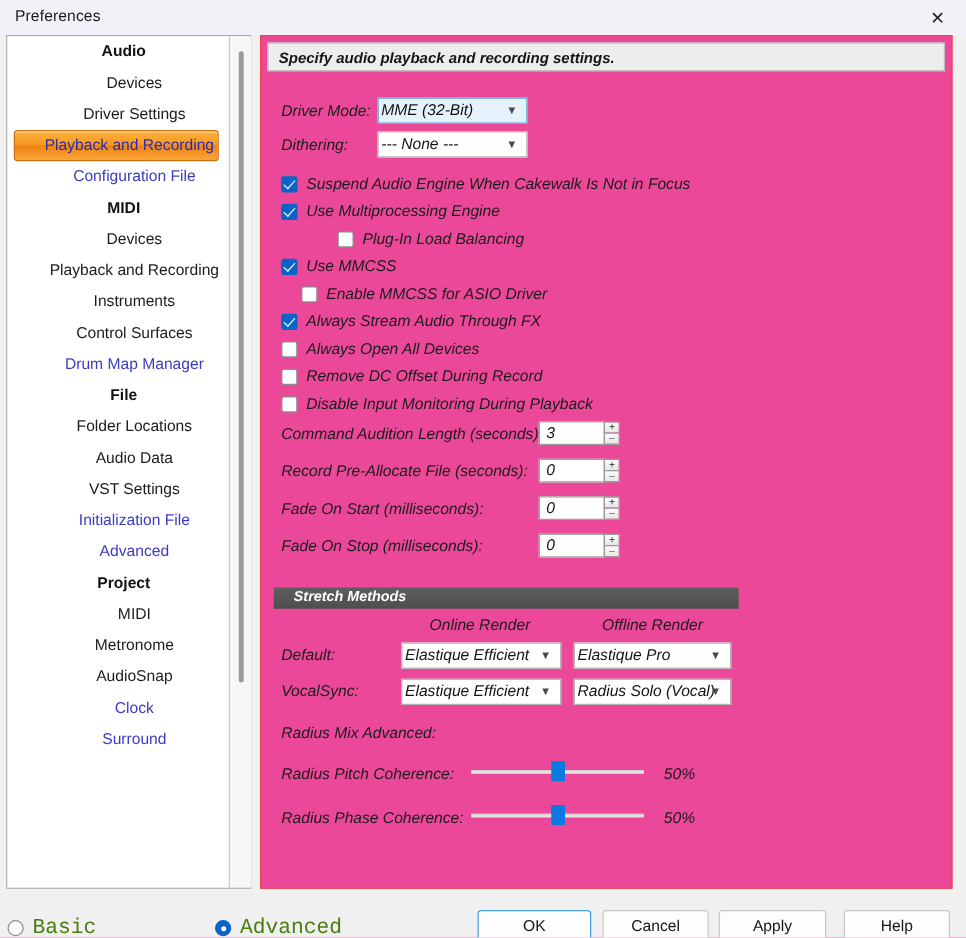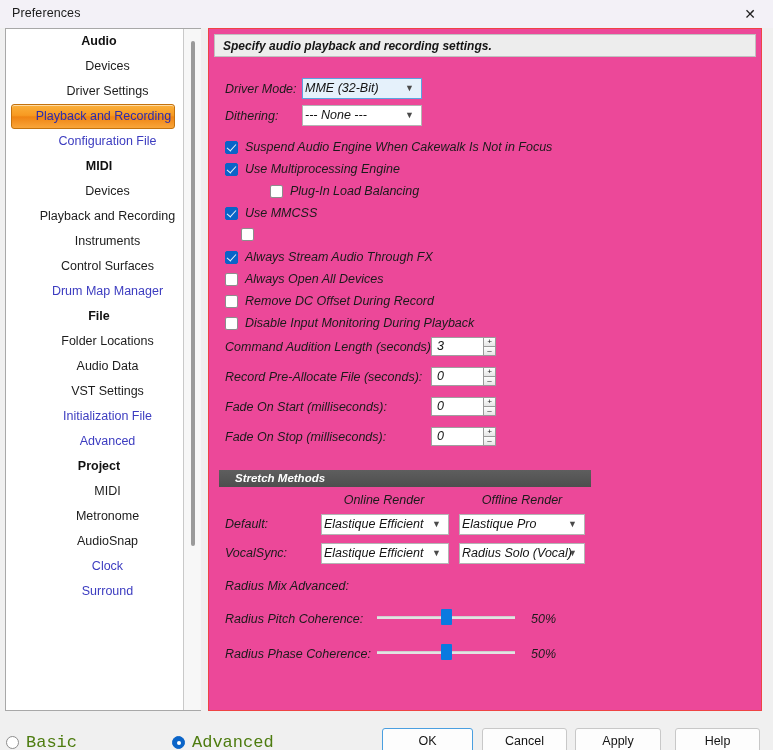"Enable MMCSS for ASIO Driver" span.cb-label { html: none -> <span>Enable MMCSS for ASIO Driver</span> }
